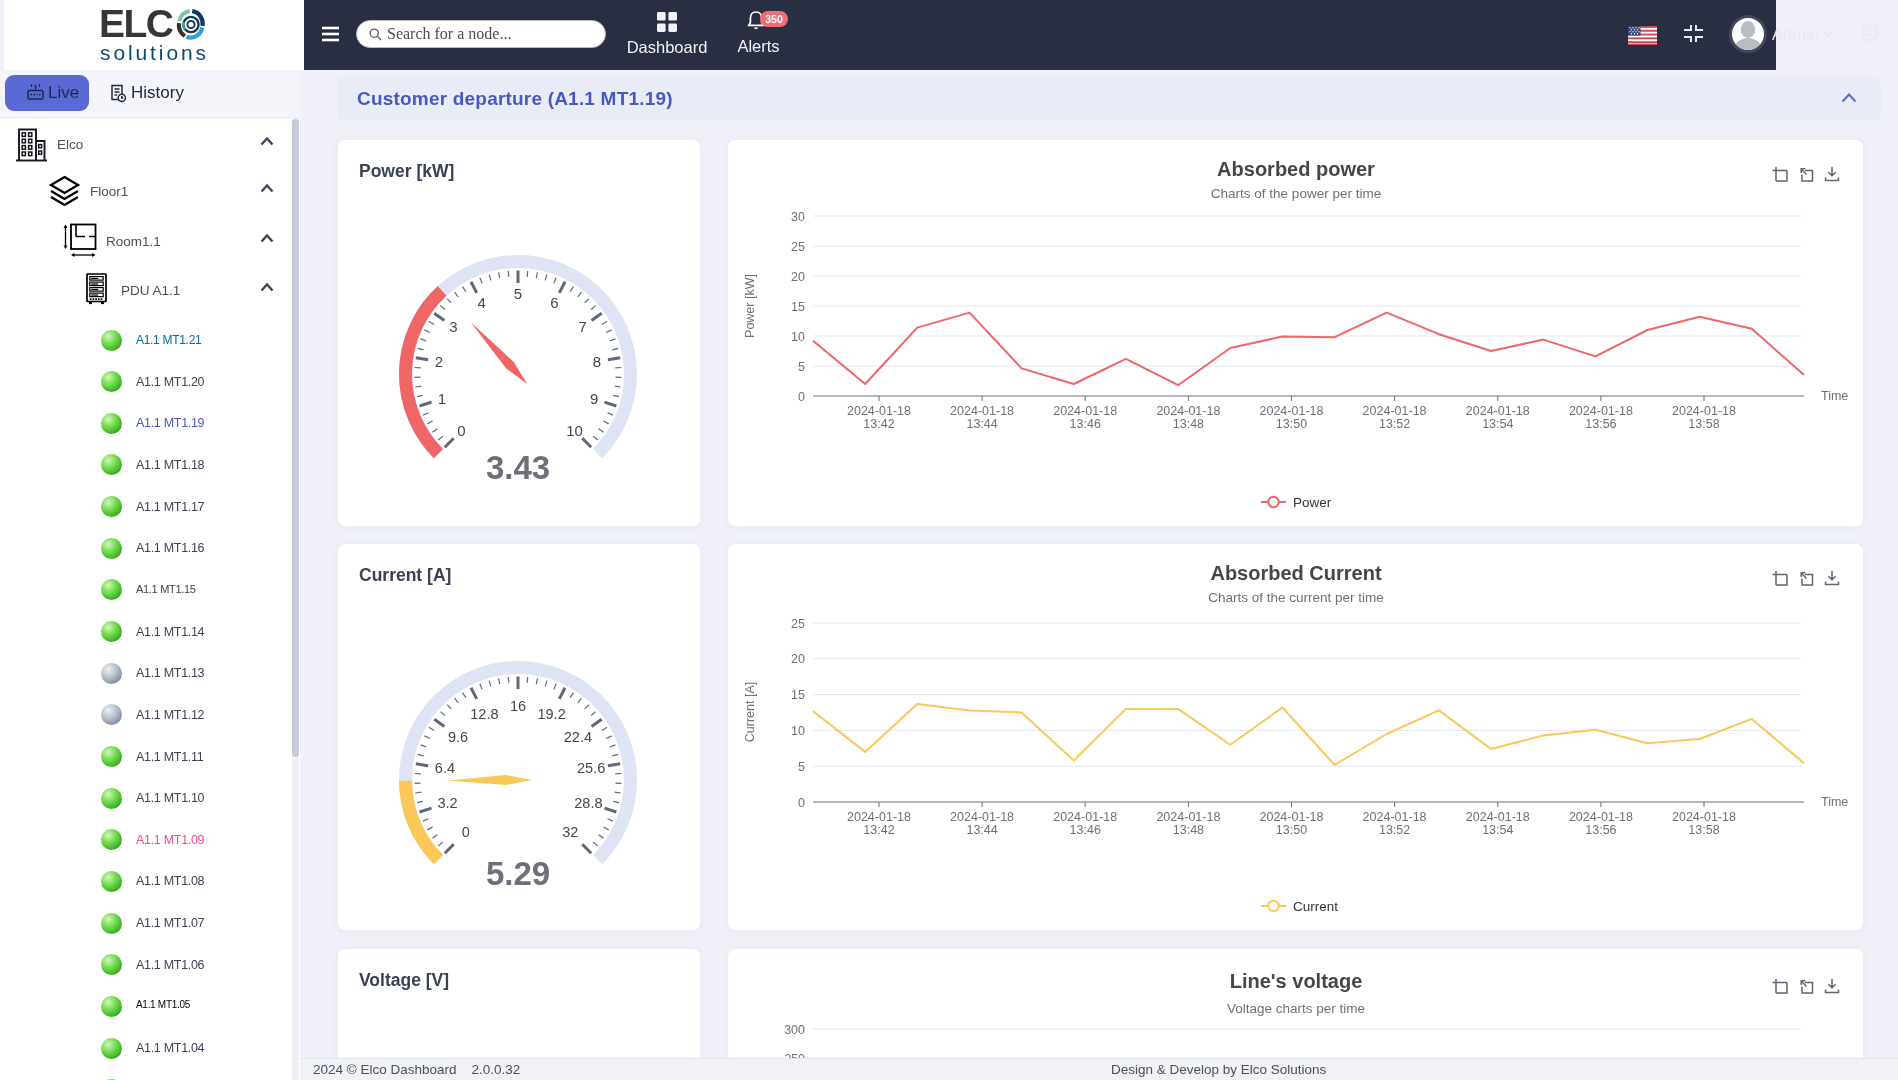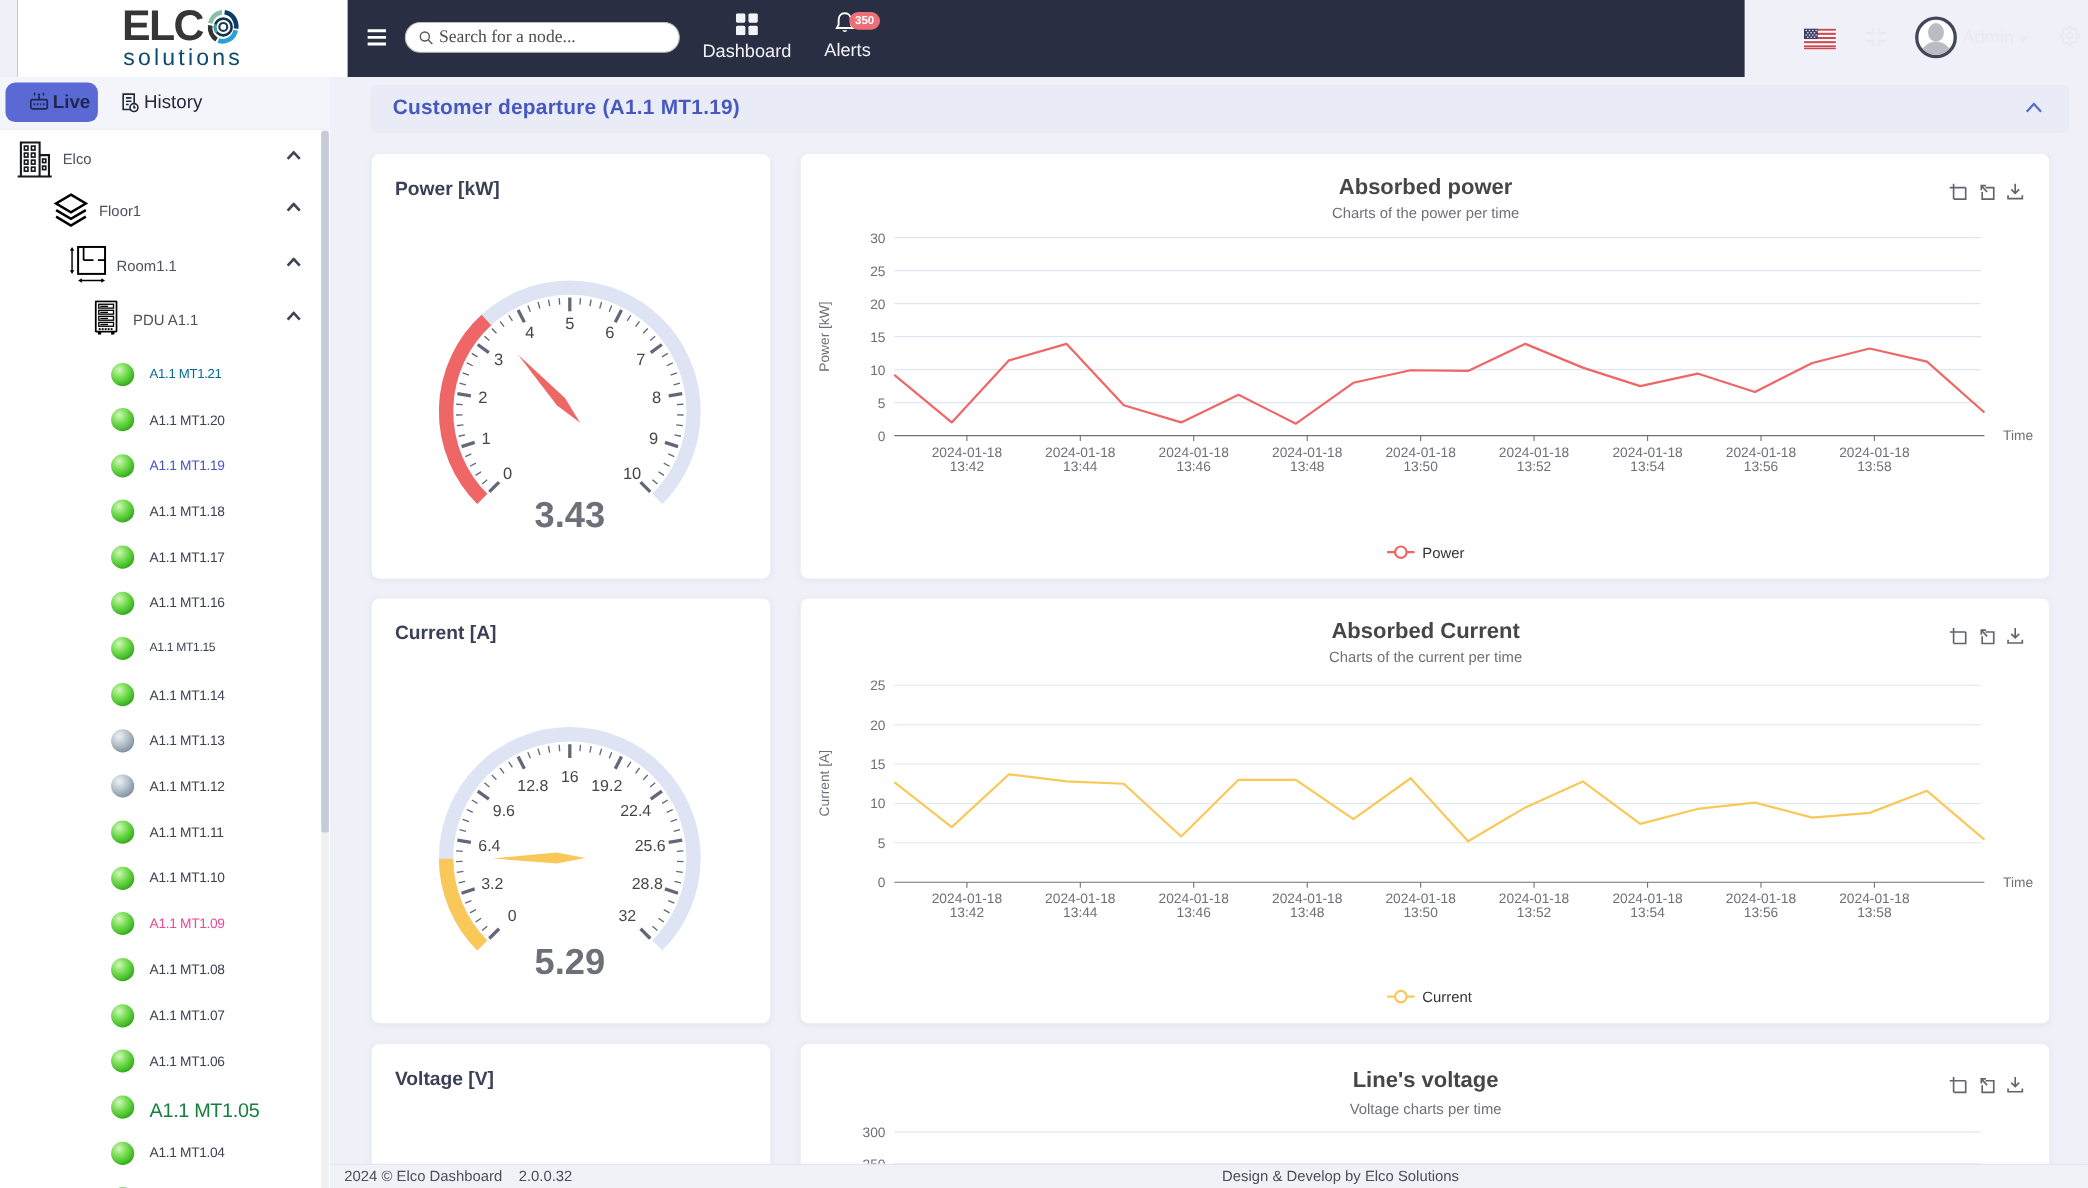"ELC" .navbar { left: 16px -> 4px; width: 1570px -> 1772px }
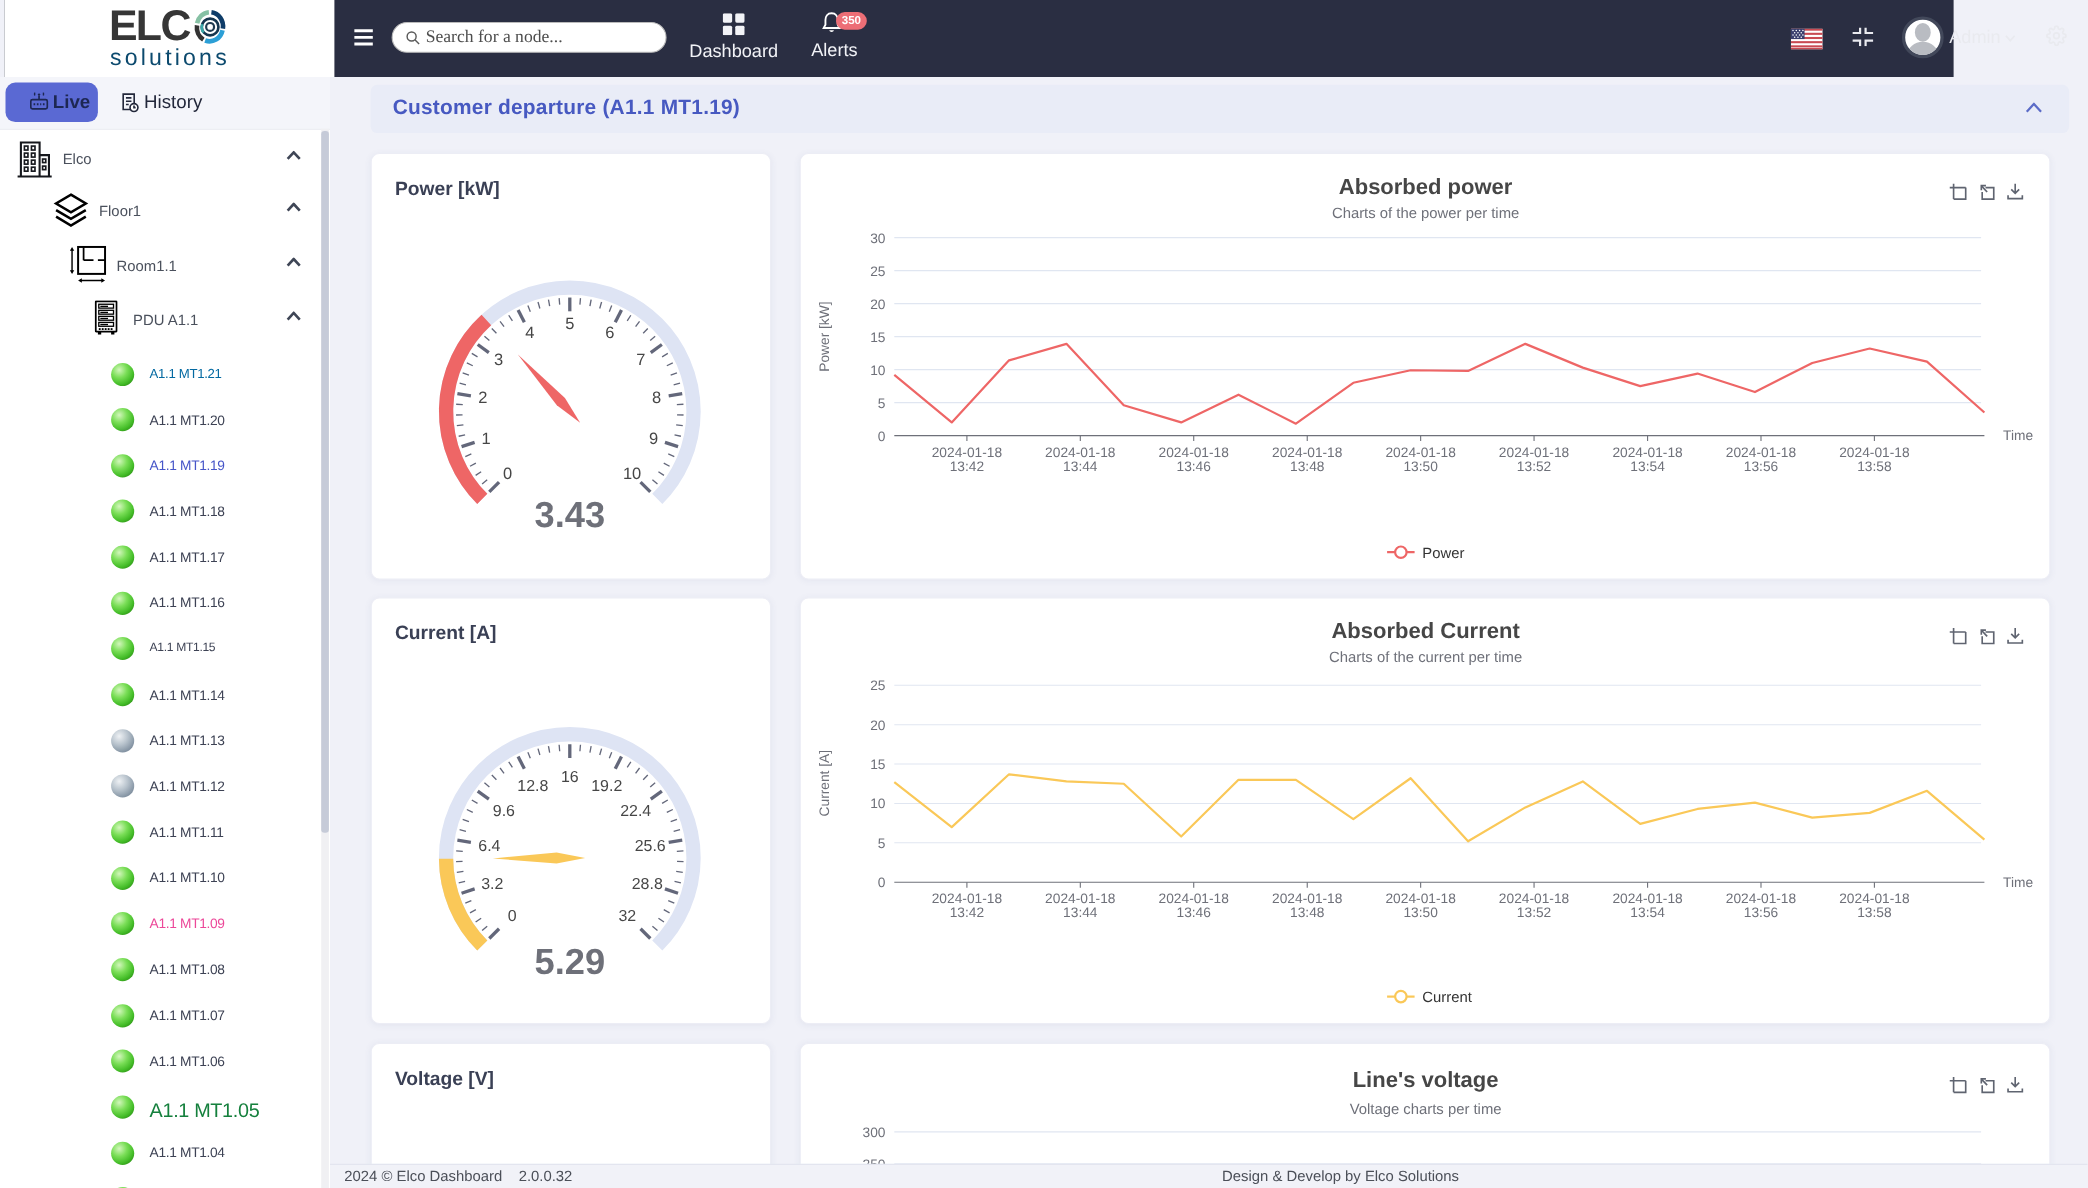"Live" div.abs { font-weight: 700 -> 400 }
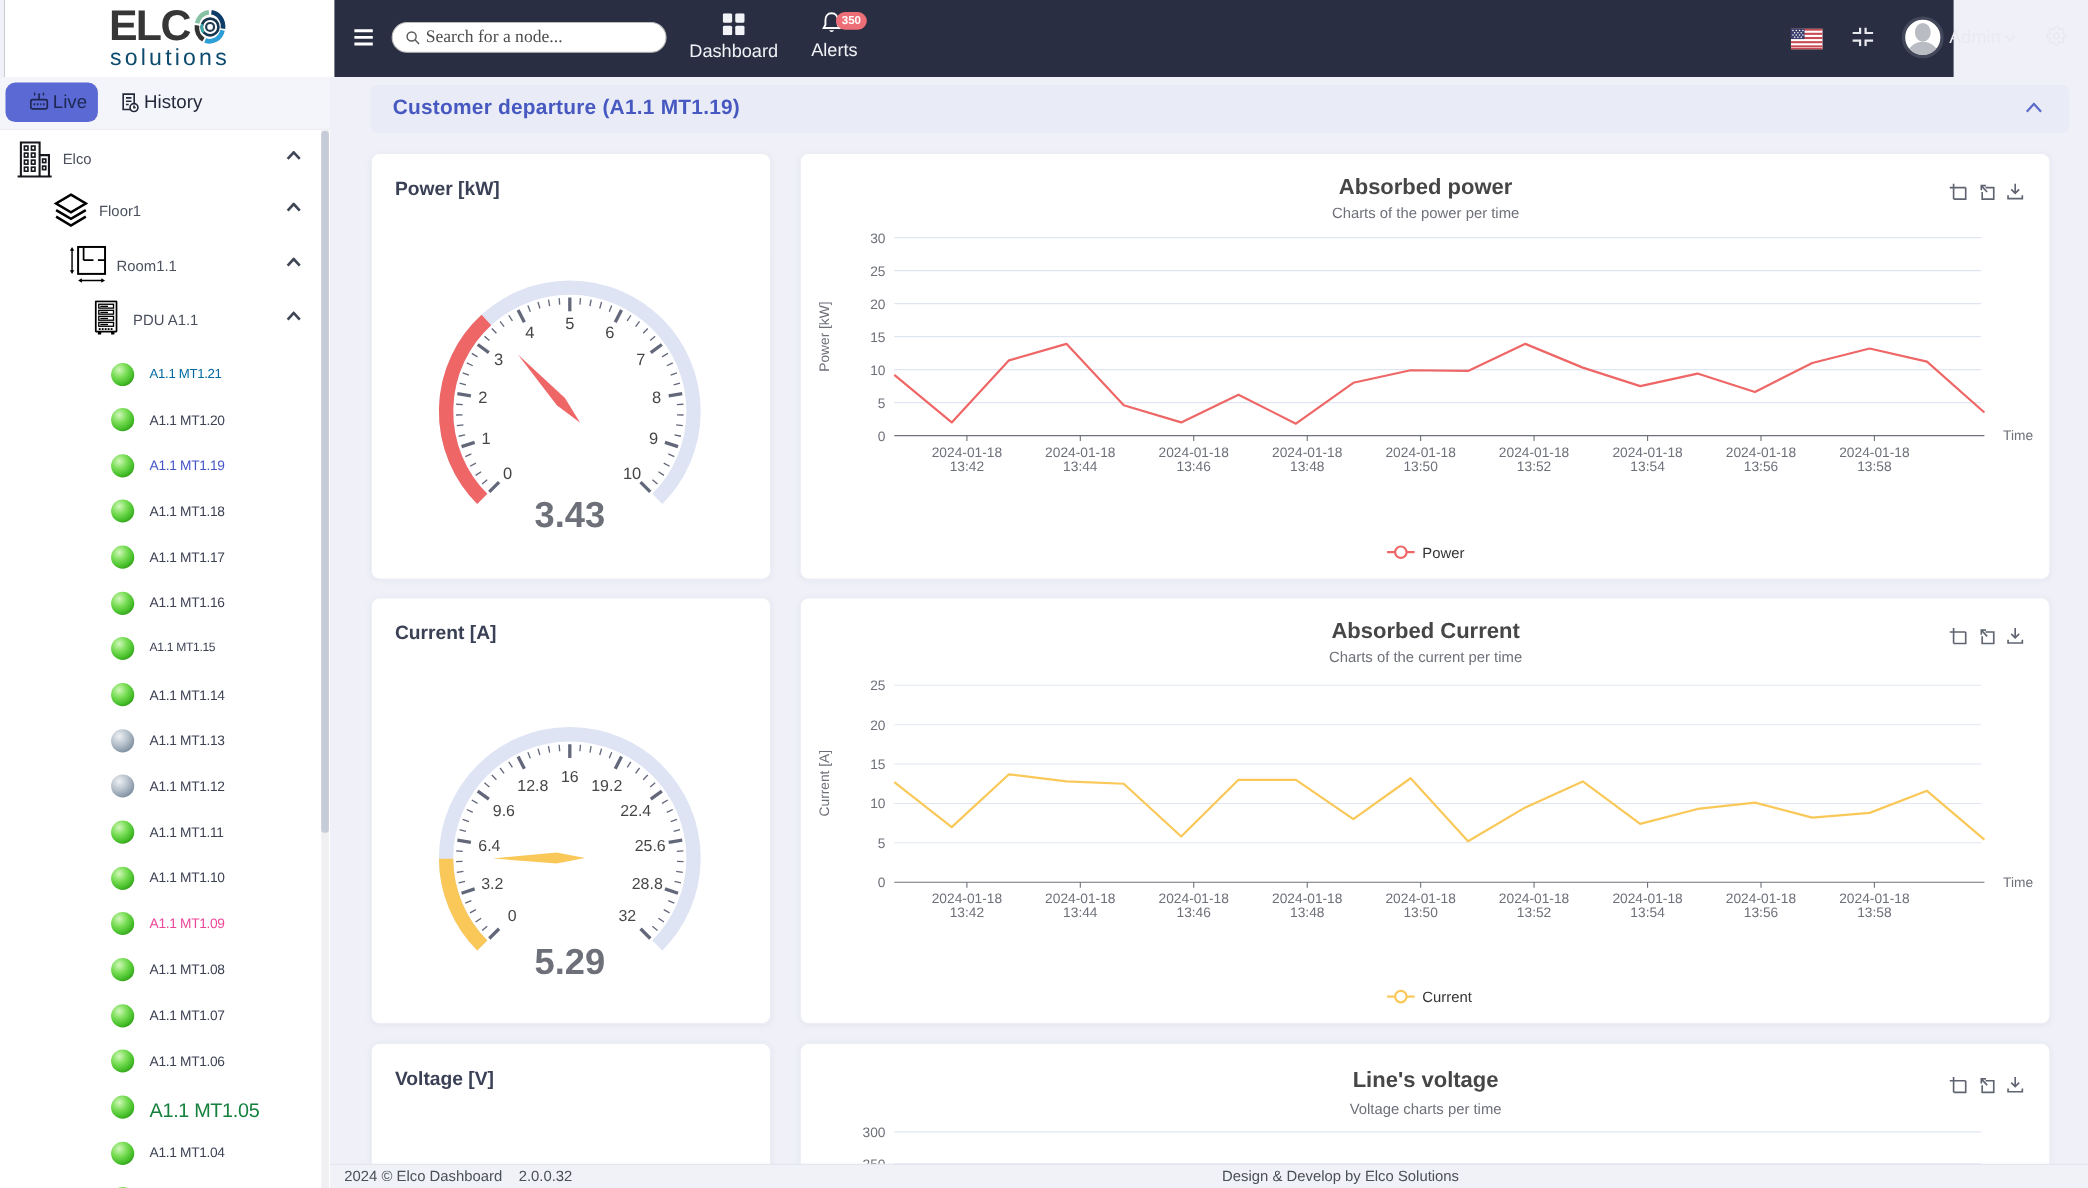"A1.1 MT1.05" div.abs { color: #15803d -> #000000; font-size: 18px -> 10px }
